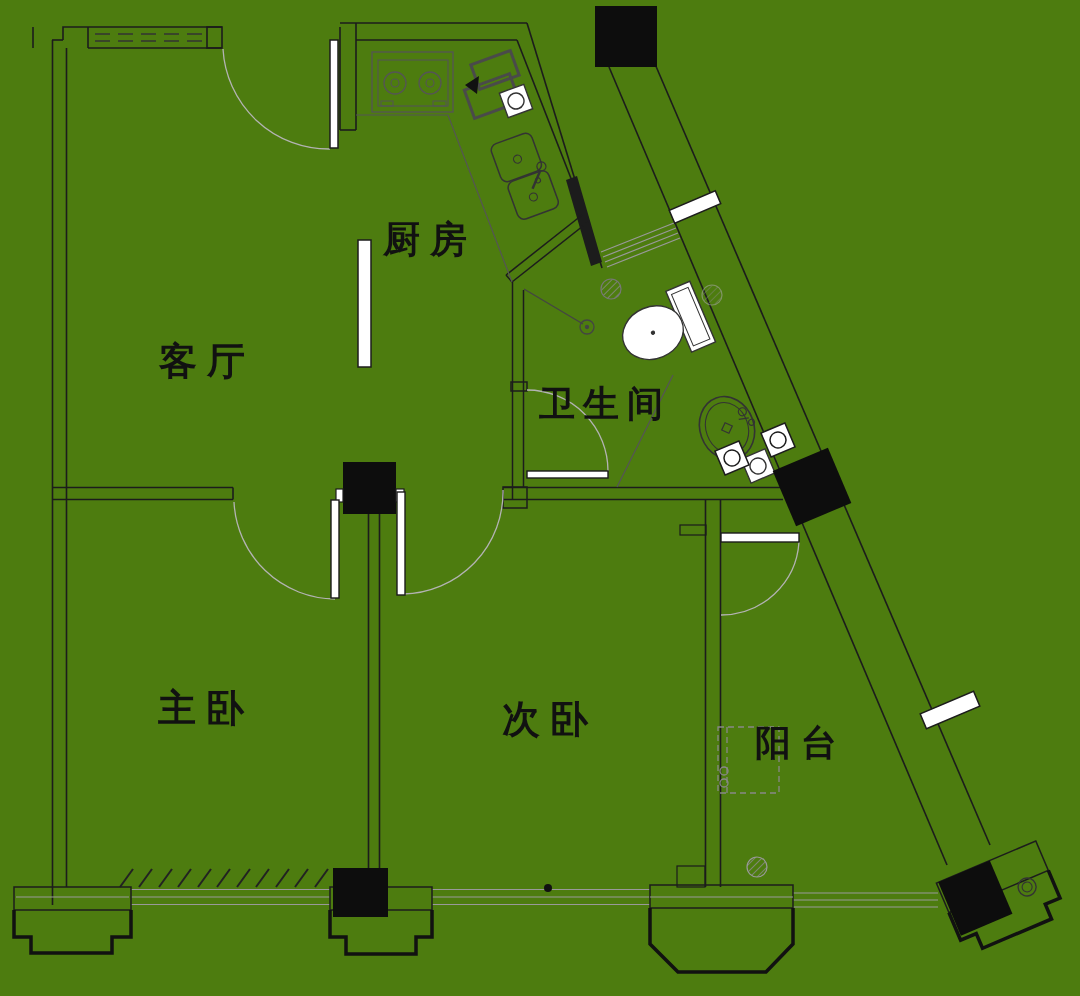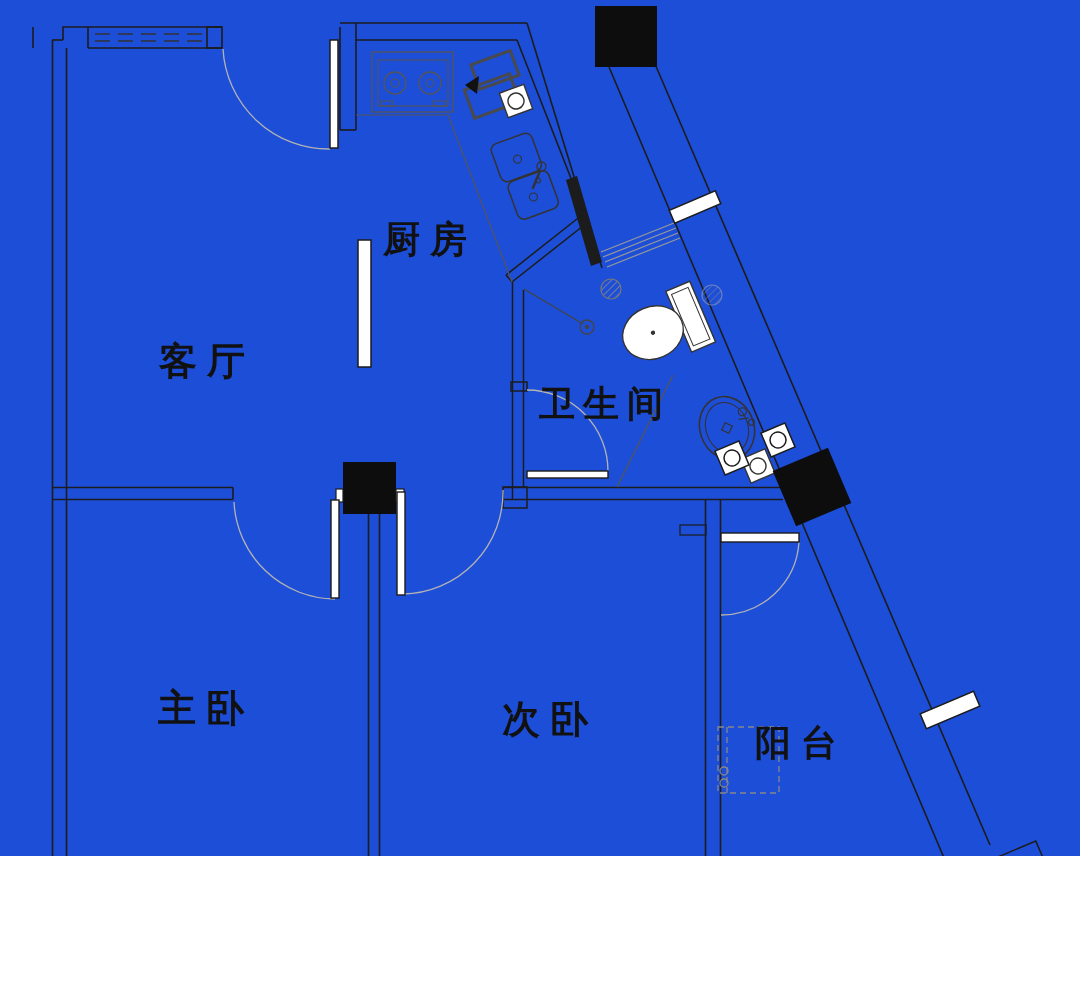"厨房" #stage { background: #1d4ed8 -> #4d7c0f; height: 856px -> 996px }
